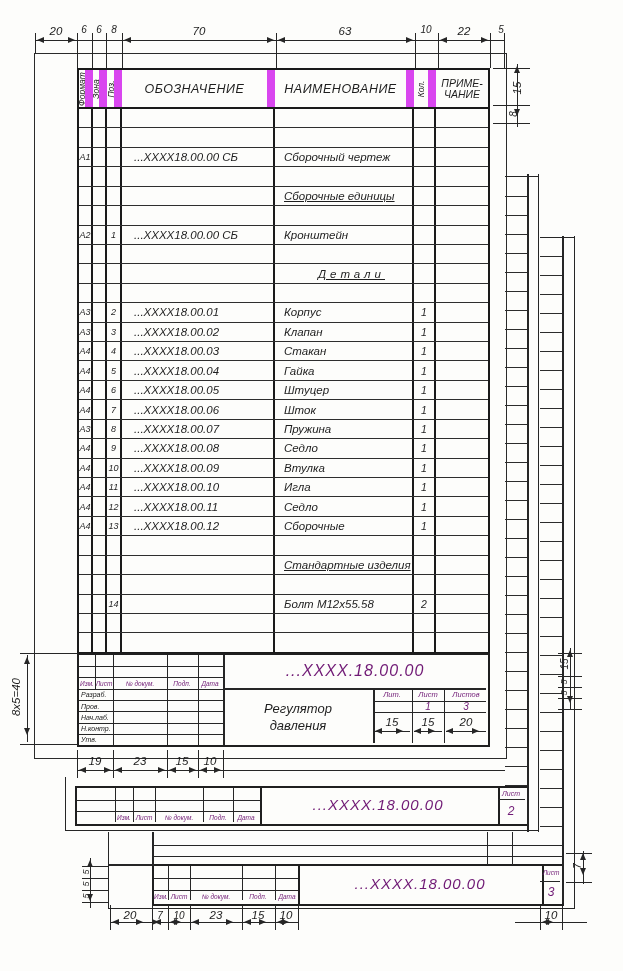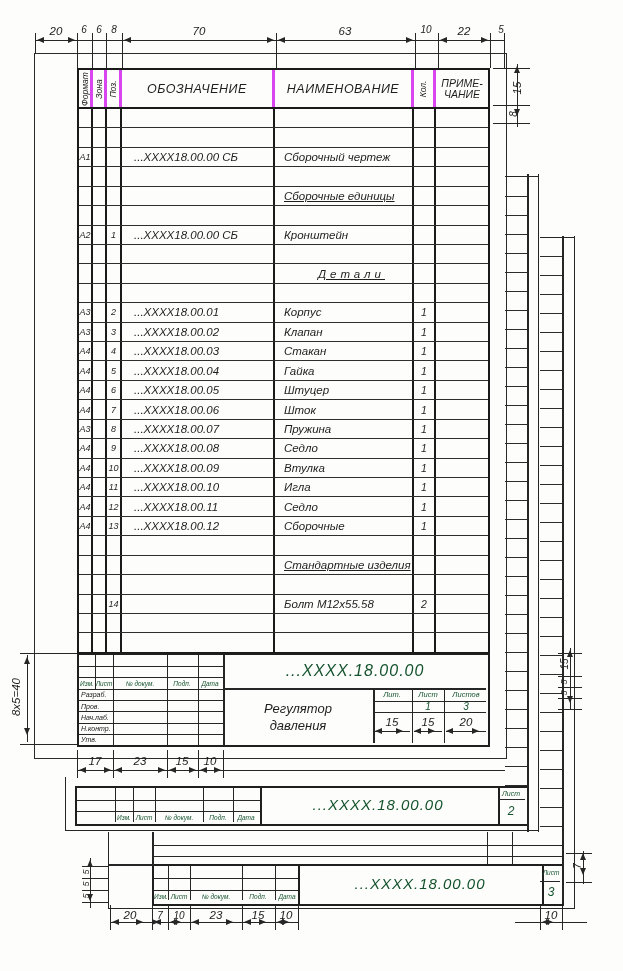"ОБОЗНАЧЕНИЕ" .hc { border-right: 3px solid #d946ef -> 8px solid #d946ef }
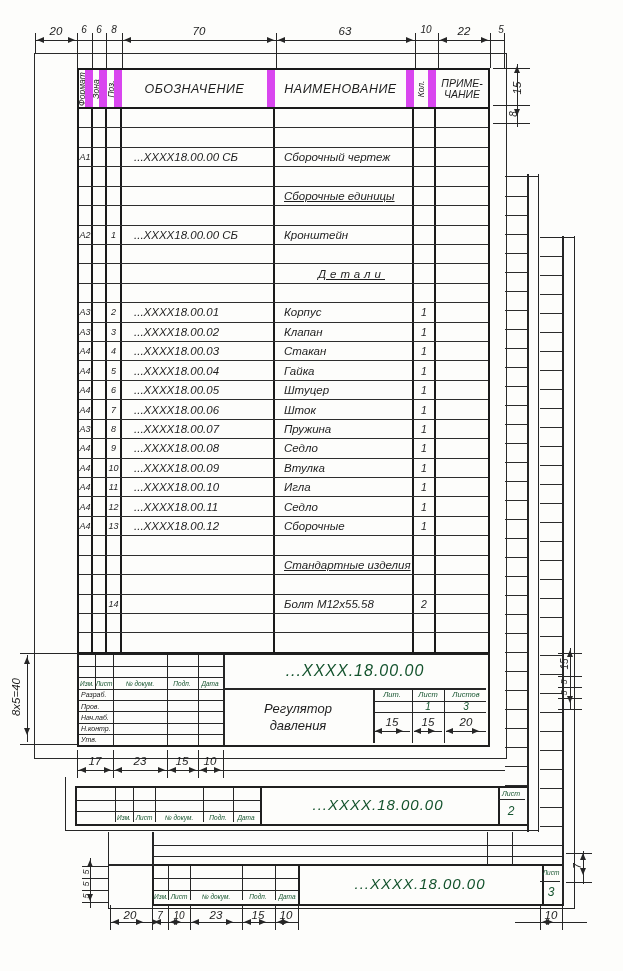"...ХХХХ.18.00.00" .lbl { color: #14532d -> #701a75 }
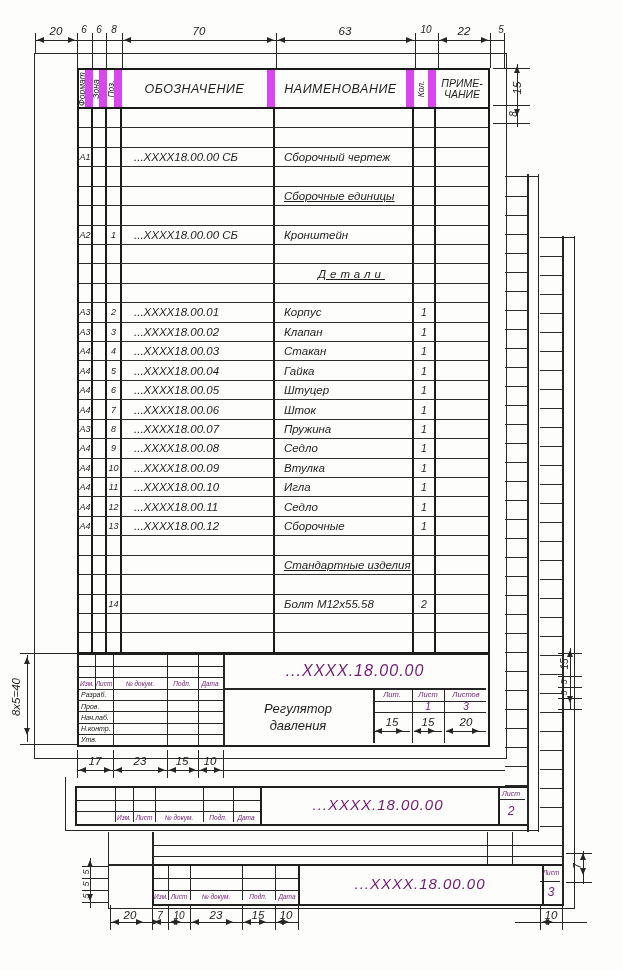"17" span.dim { text: 17 -> 19 }
